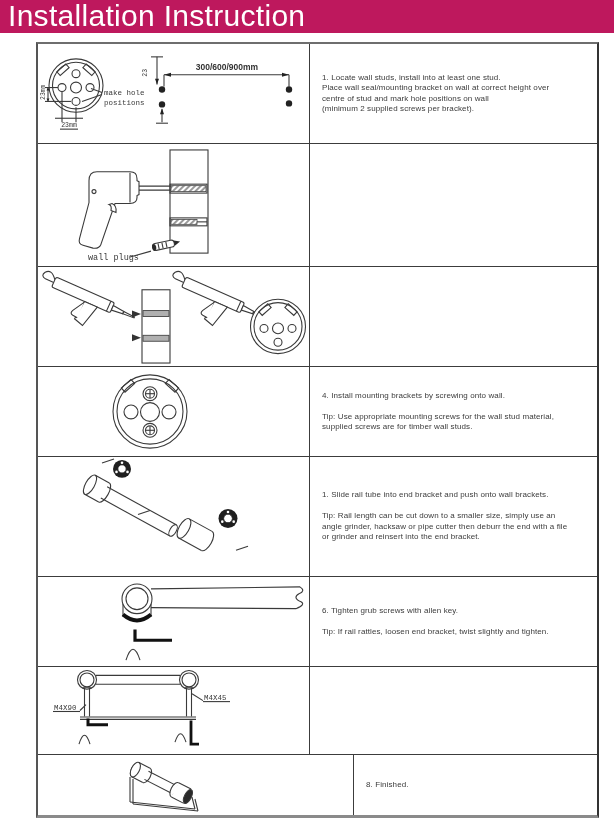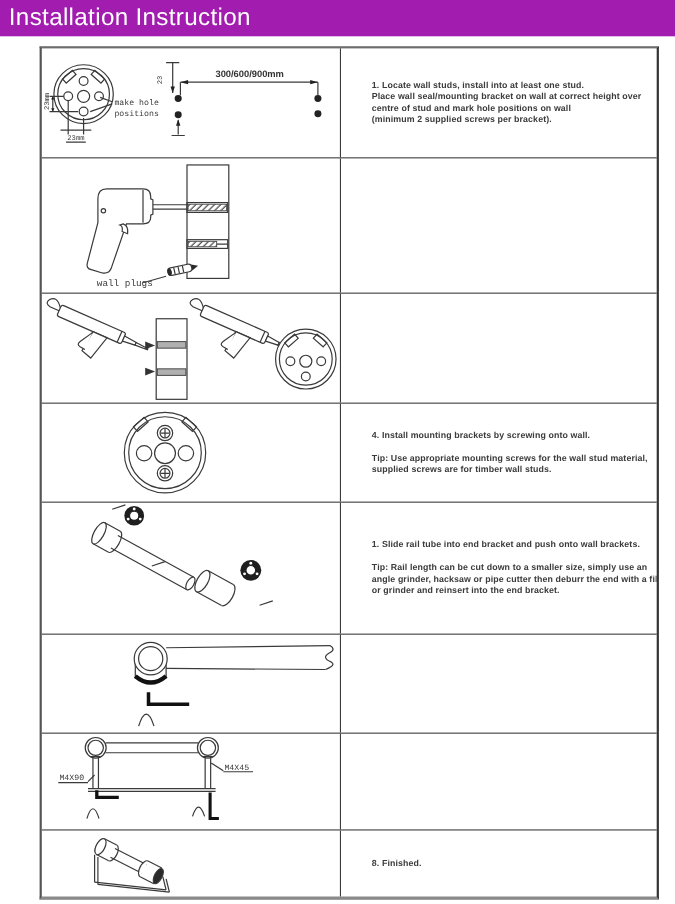"Installation Instruction" .titlebar { background: #a21caf -> #be185d; font-size: 22px -> 30px }
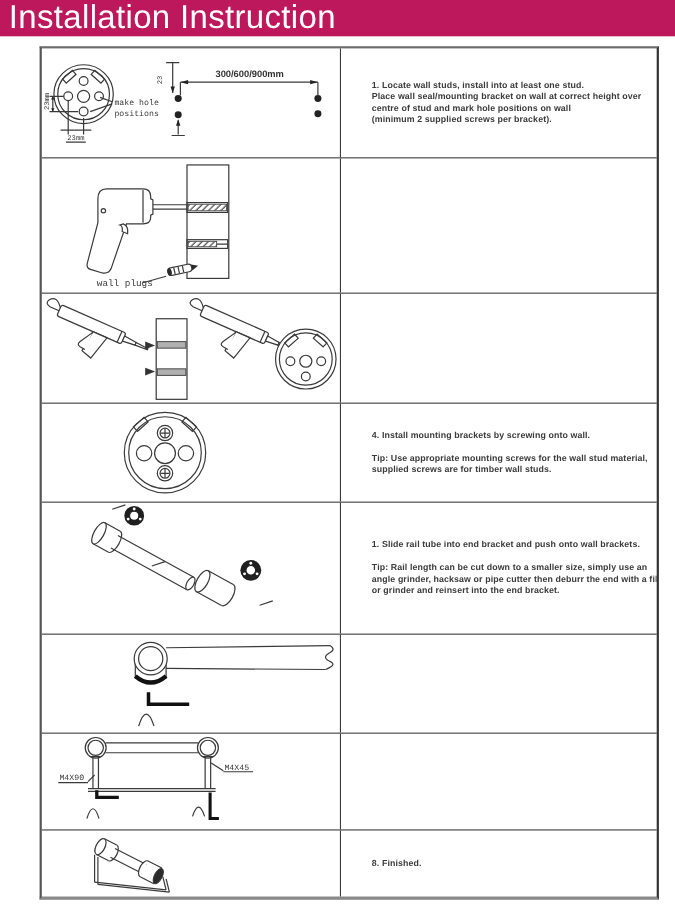"1. Locate wall studs, install" .steptext { font-weight: bold -> normal; margin-left: 16px -> none }
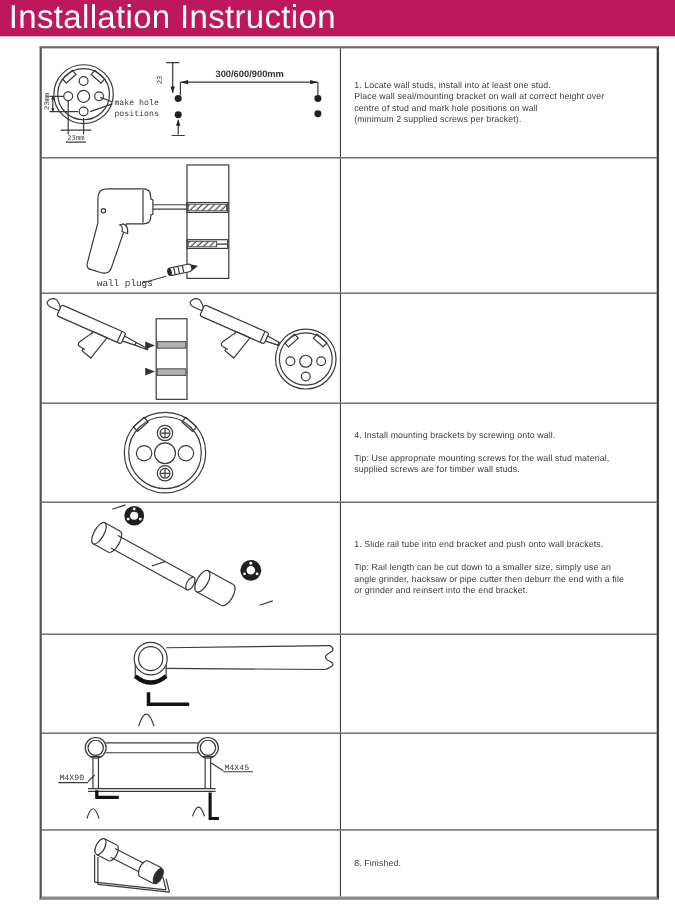"6. Tighten grub screws with" div.cell { html: none -> <div> <div>6. Tighten grub screws with allen key. Tip: If rail rattles, loosen end bracket, twist slightly and tighten.</div> </div> }
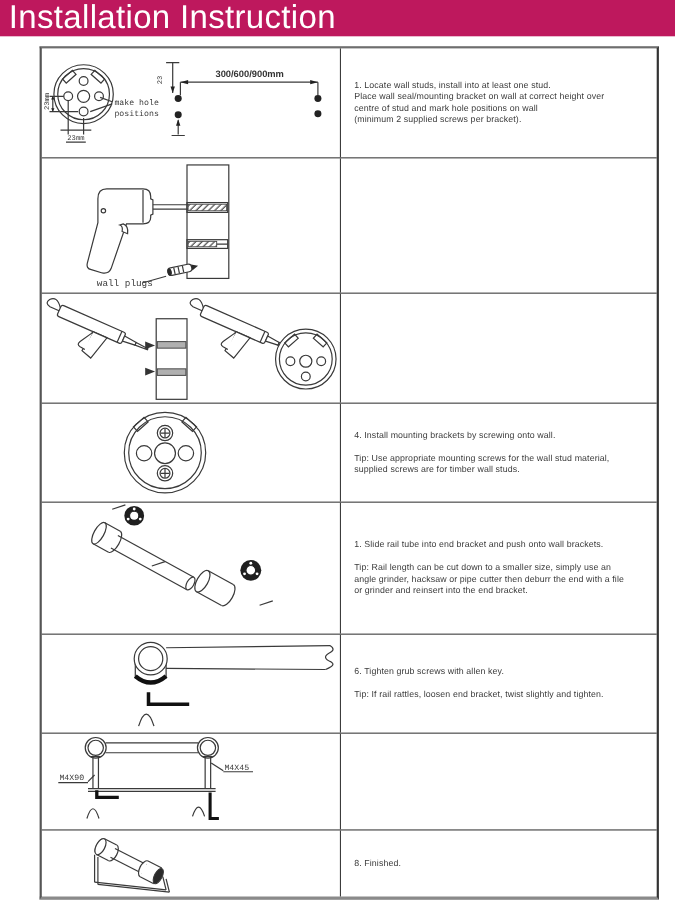"8. Finished." .row:last-child { padding-left: none -> 44px }
